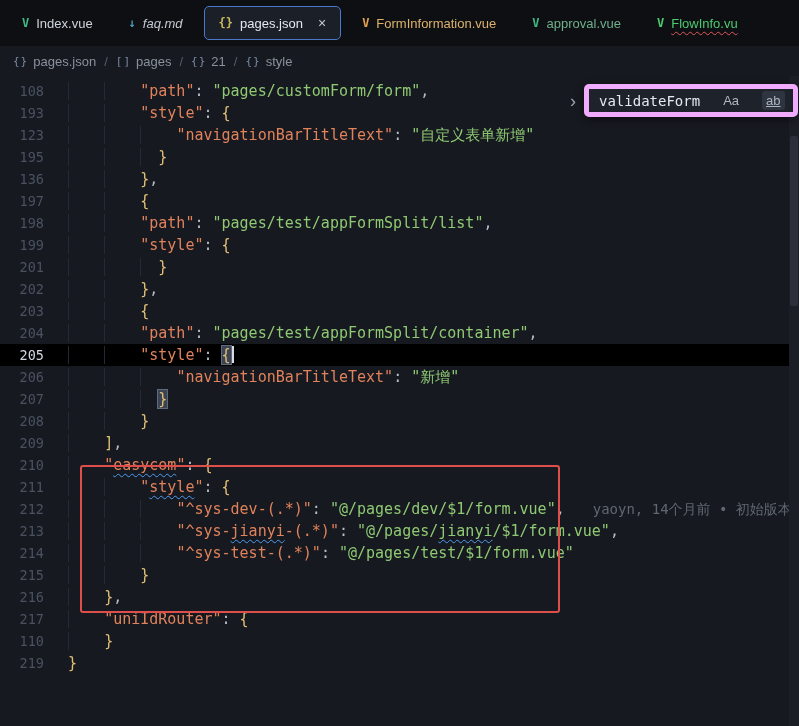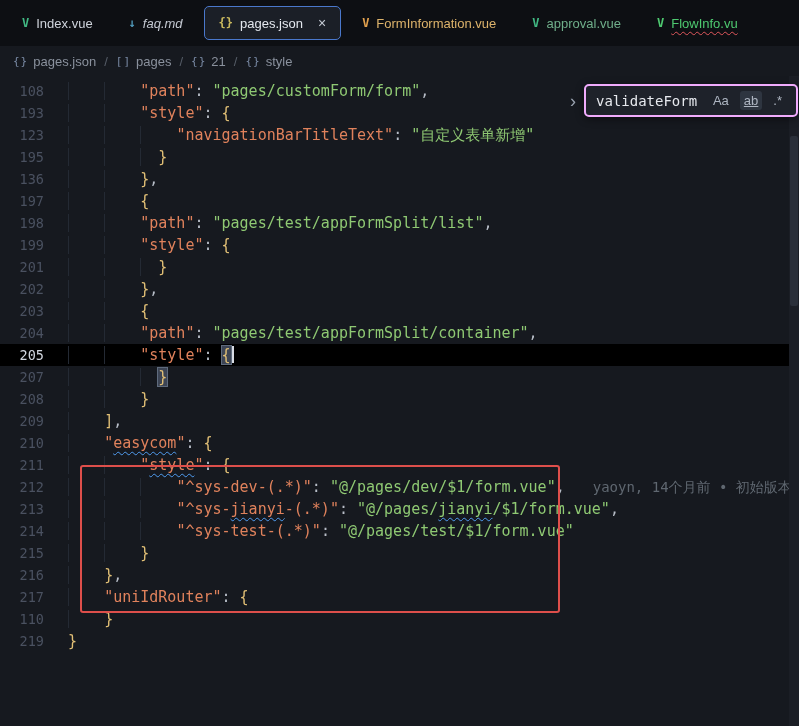"validateForm" .findbox { border: 2px solid #f0abfc -> 5px solid #f0abfc }
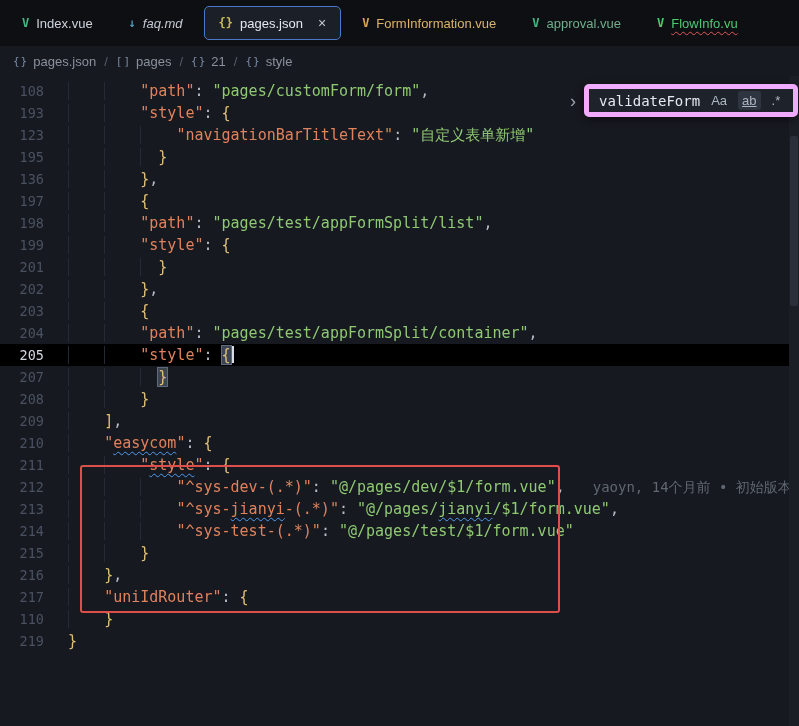"Aa" .find-btn { margin-left: 7px -> 19px }
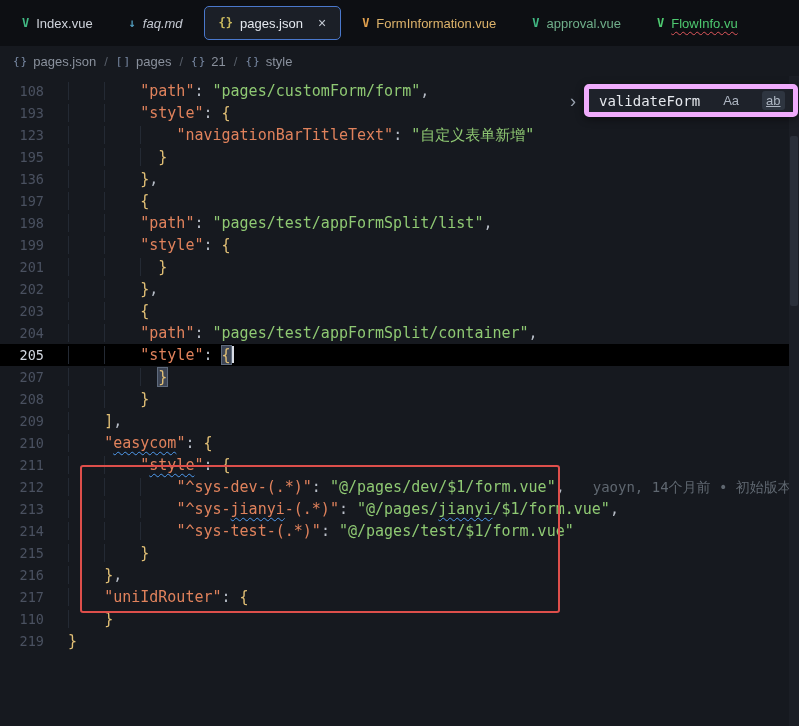"206" div.row { html: none -> <div><span>206</span><span><span> </span><span>"navigationBarTitleText"</span><span>: </span><span>"新增"</span></span></div> }
